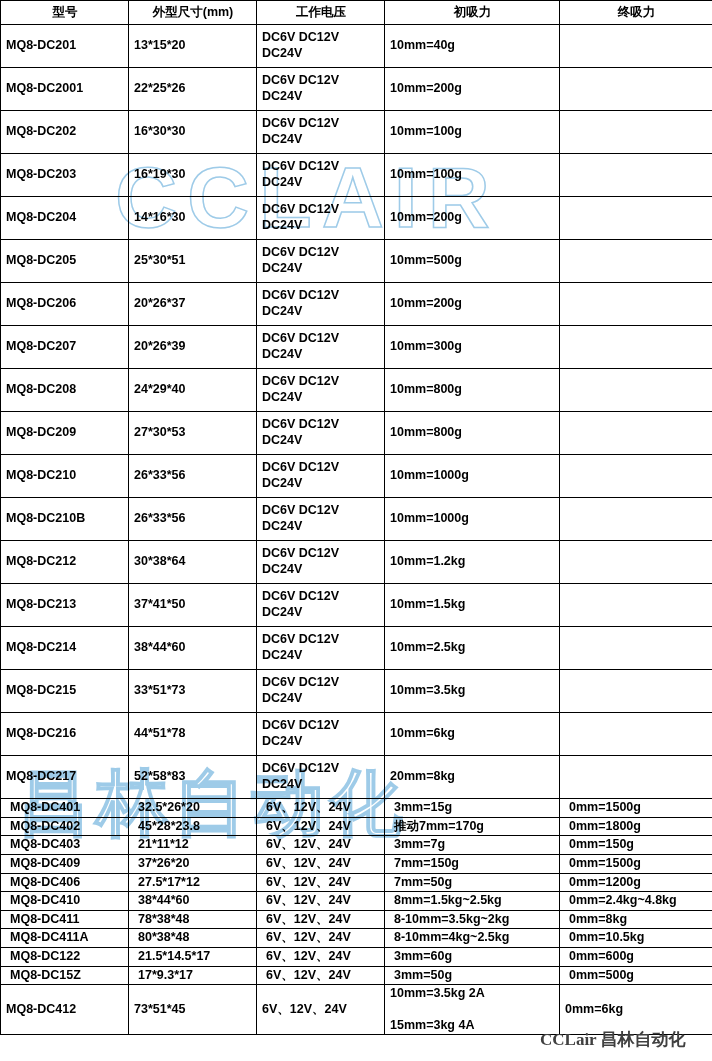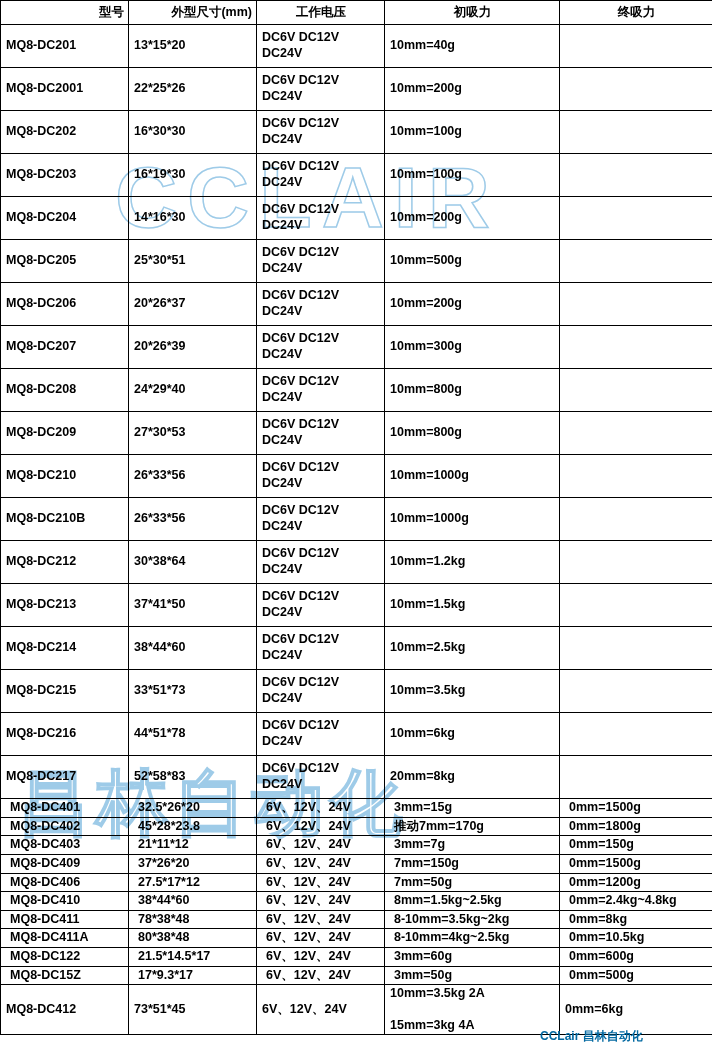"型号" table.spec thead th.center { text-align: right -> center }
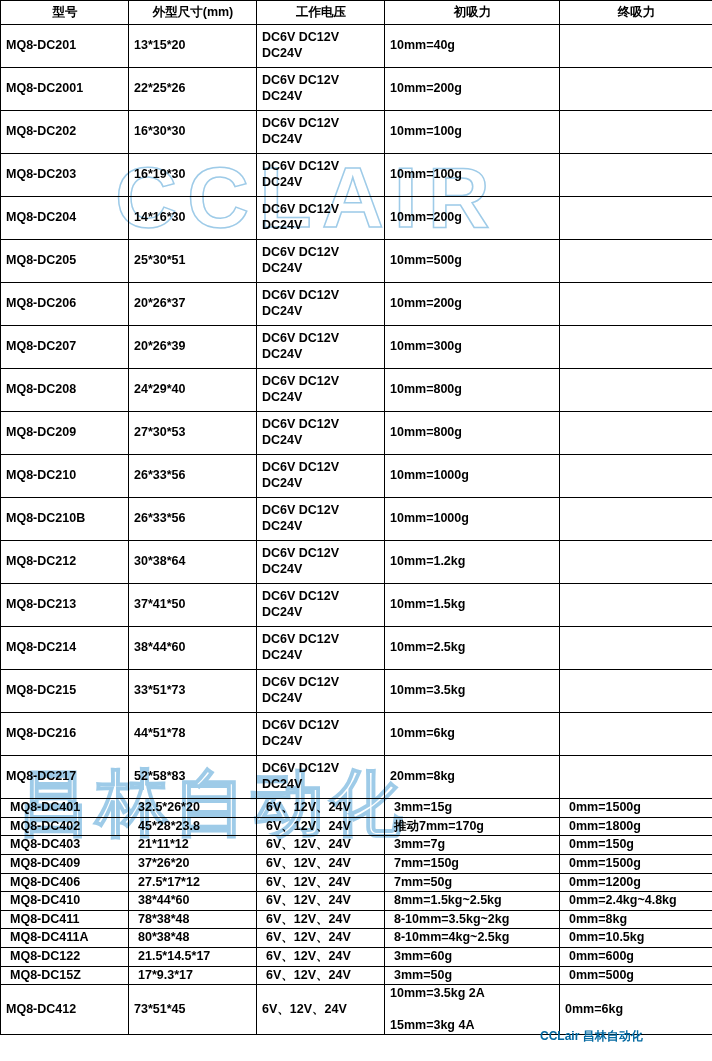"CCLair 昌林自动化" .brandline { color: #0369a1 -> #404040; font-family: Liberation Sans, sans-serif -> Liberation Serif, serif; font-size: 12px -> 17px }
